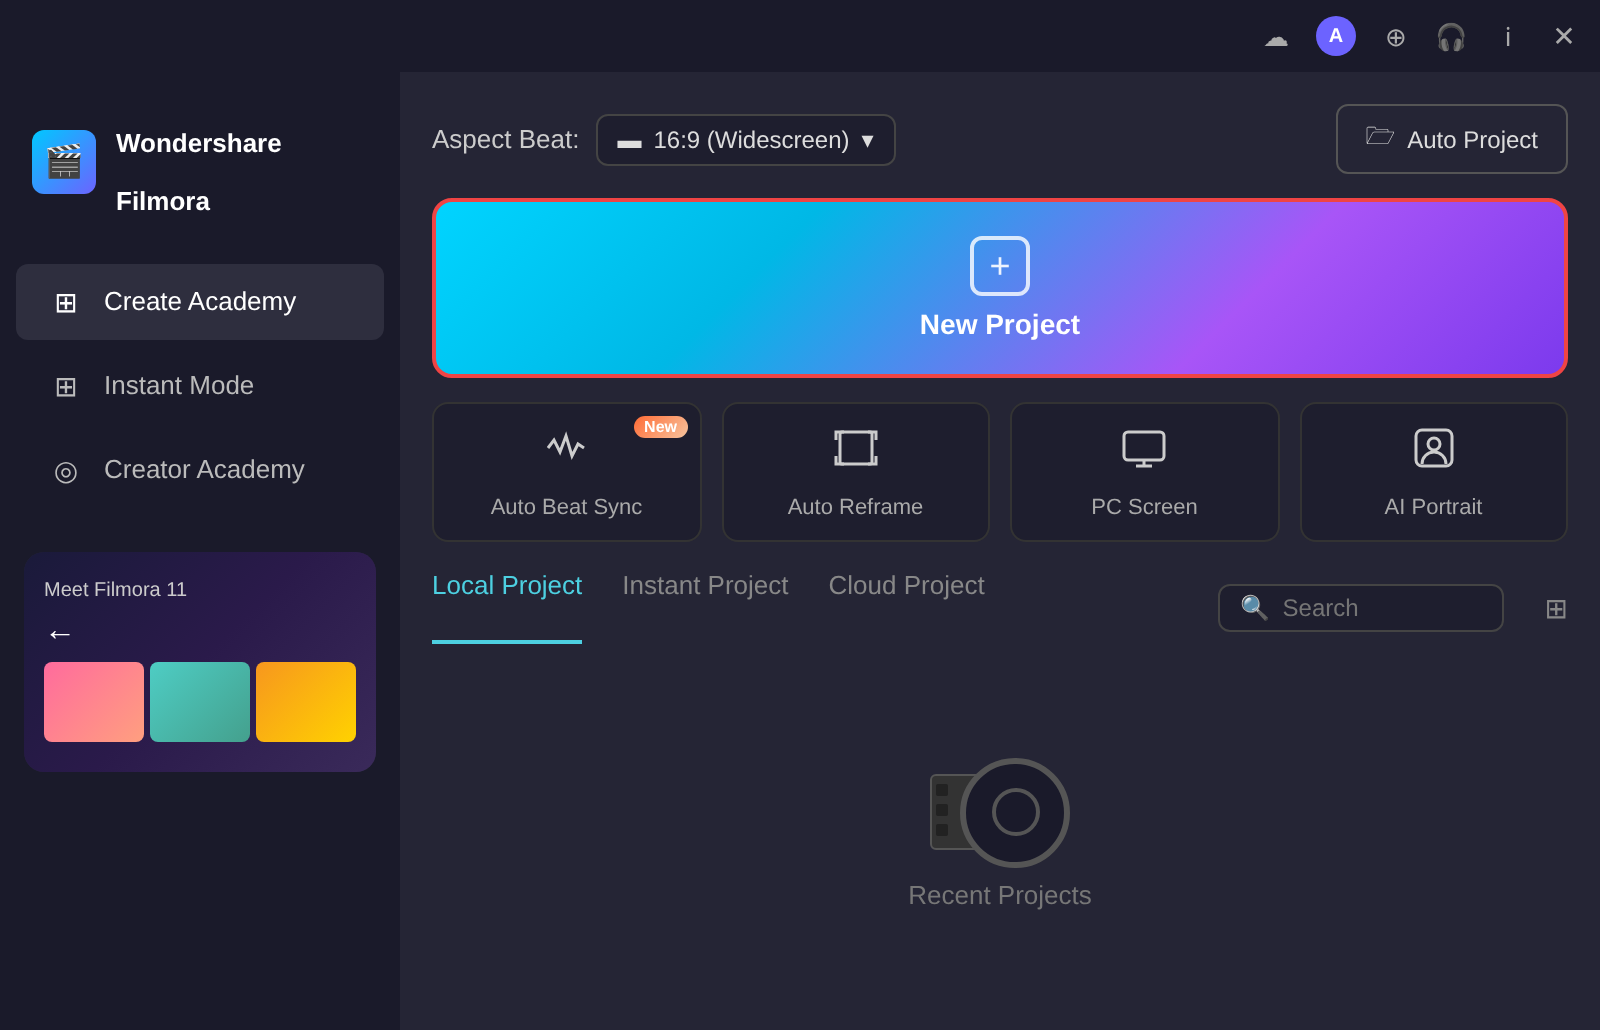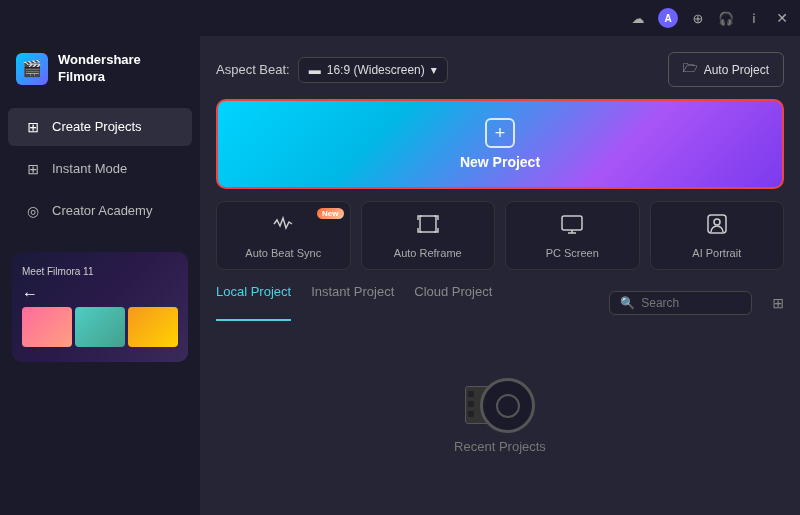"Wondershare" .logo-text span { margin-top: none -> 12px }
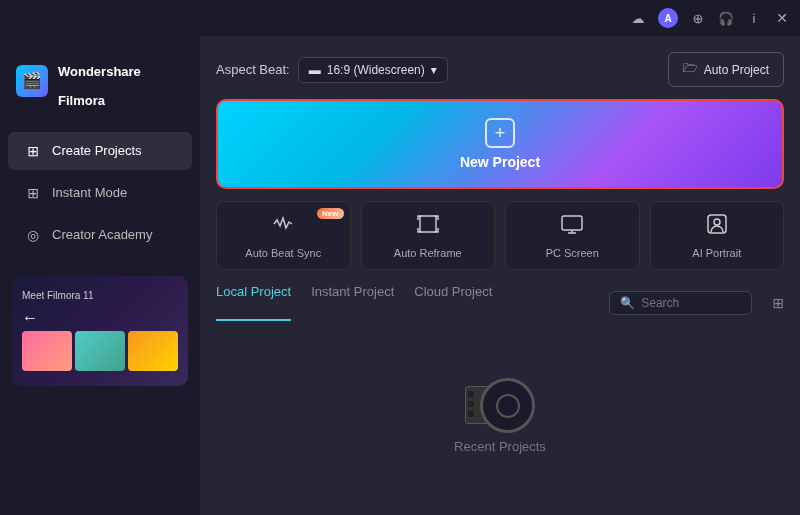"Create Projects" span { text: Projects -> Academy }
